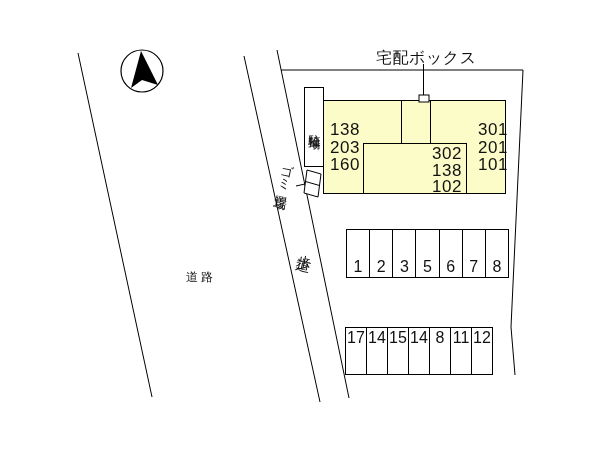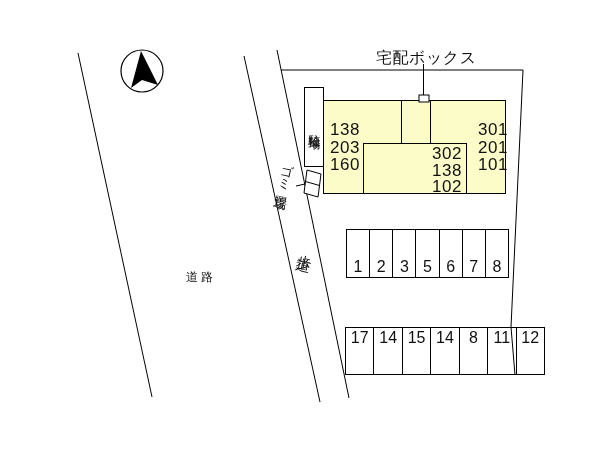"17" .prow-2 { width: 200px -> 148px }
